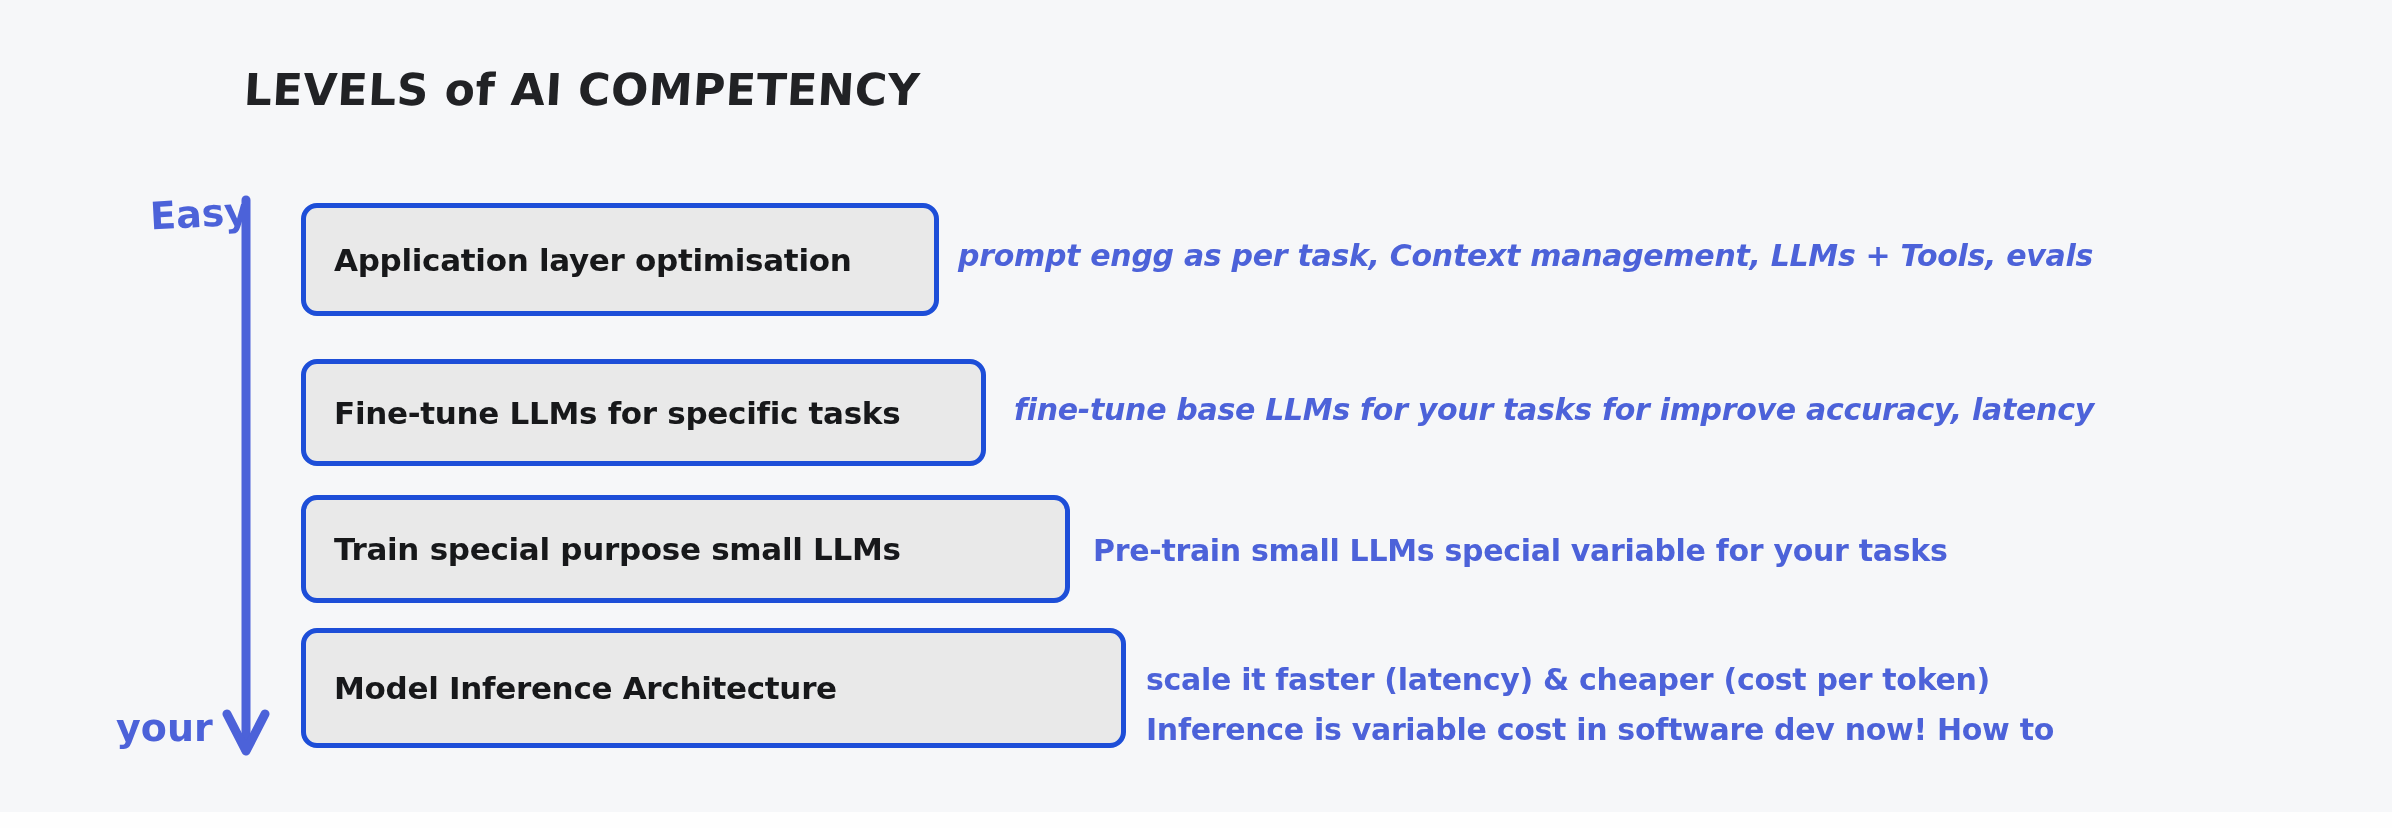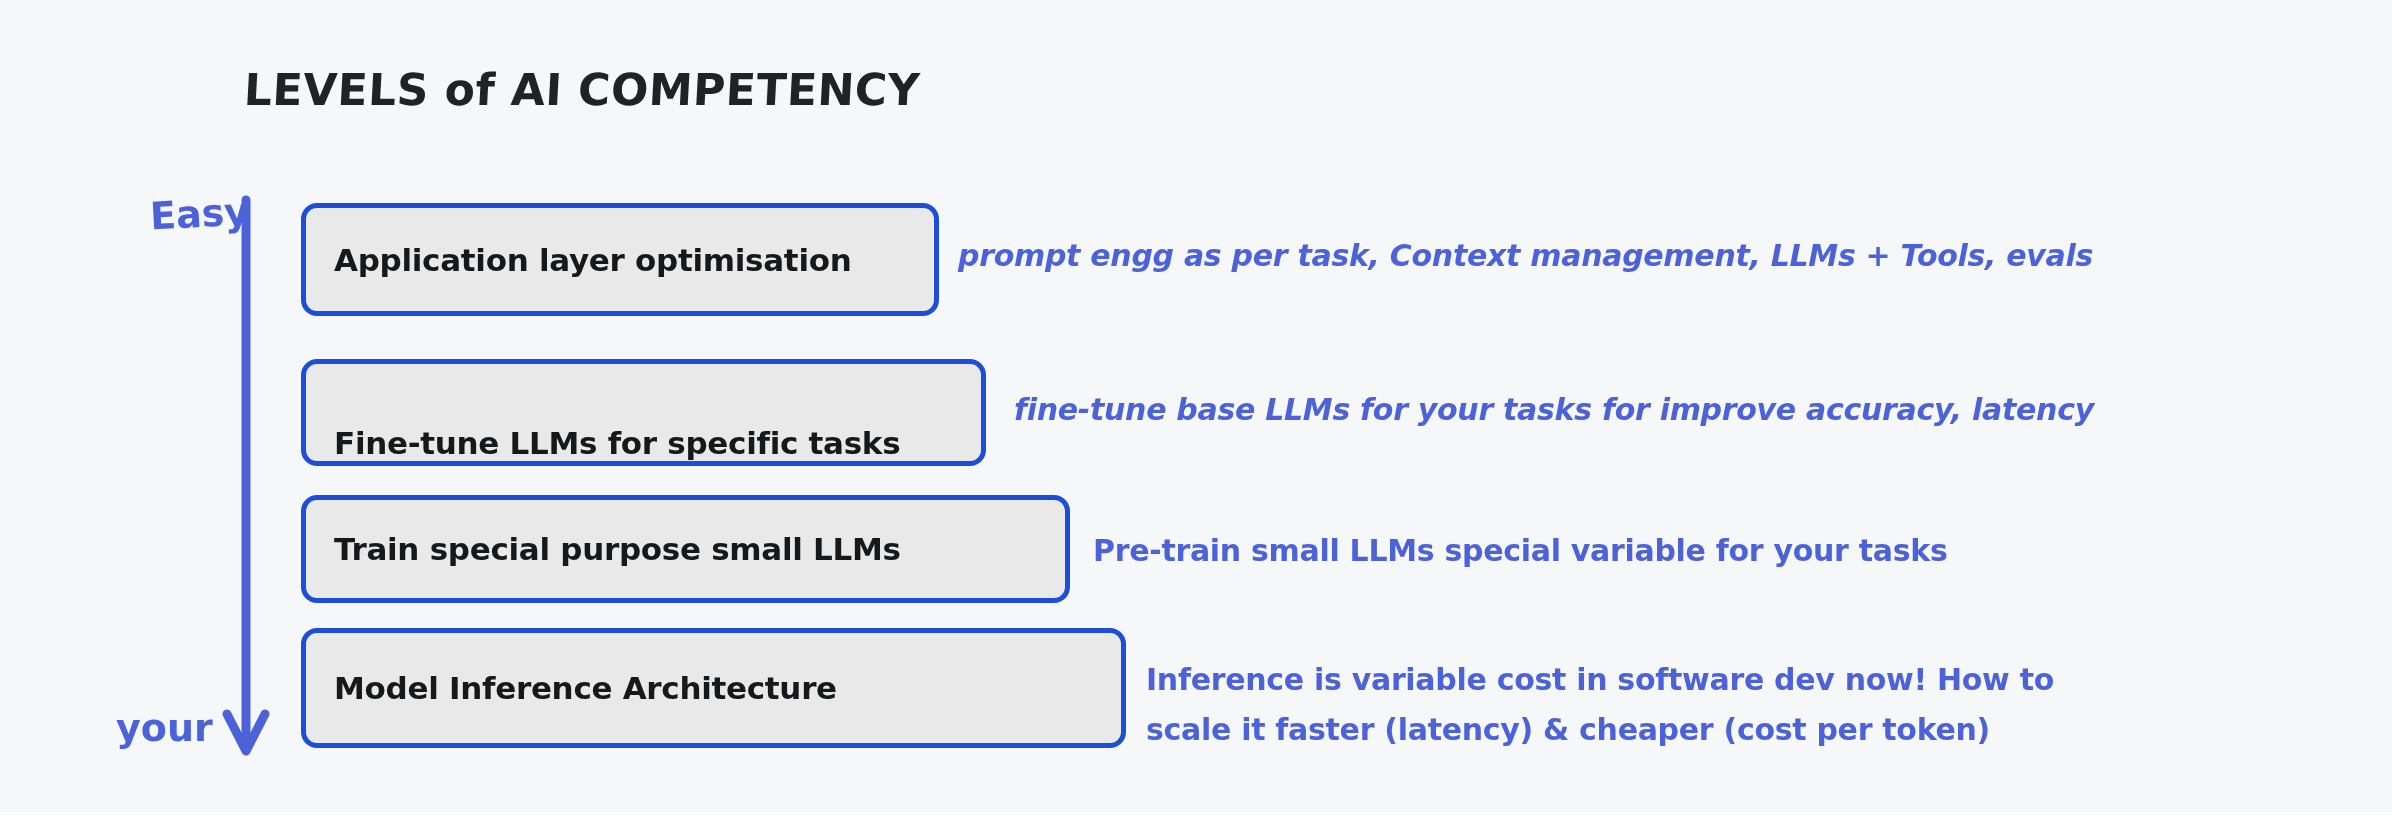"Fine-tune LLMs for specific tasks" .box-2 { align-items: flex-end -> none }
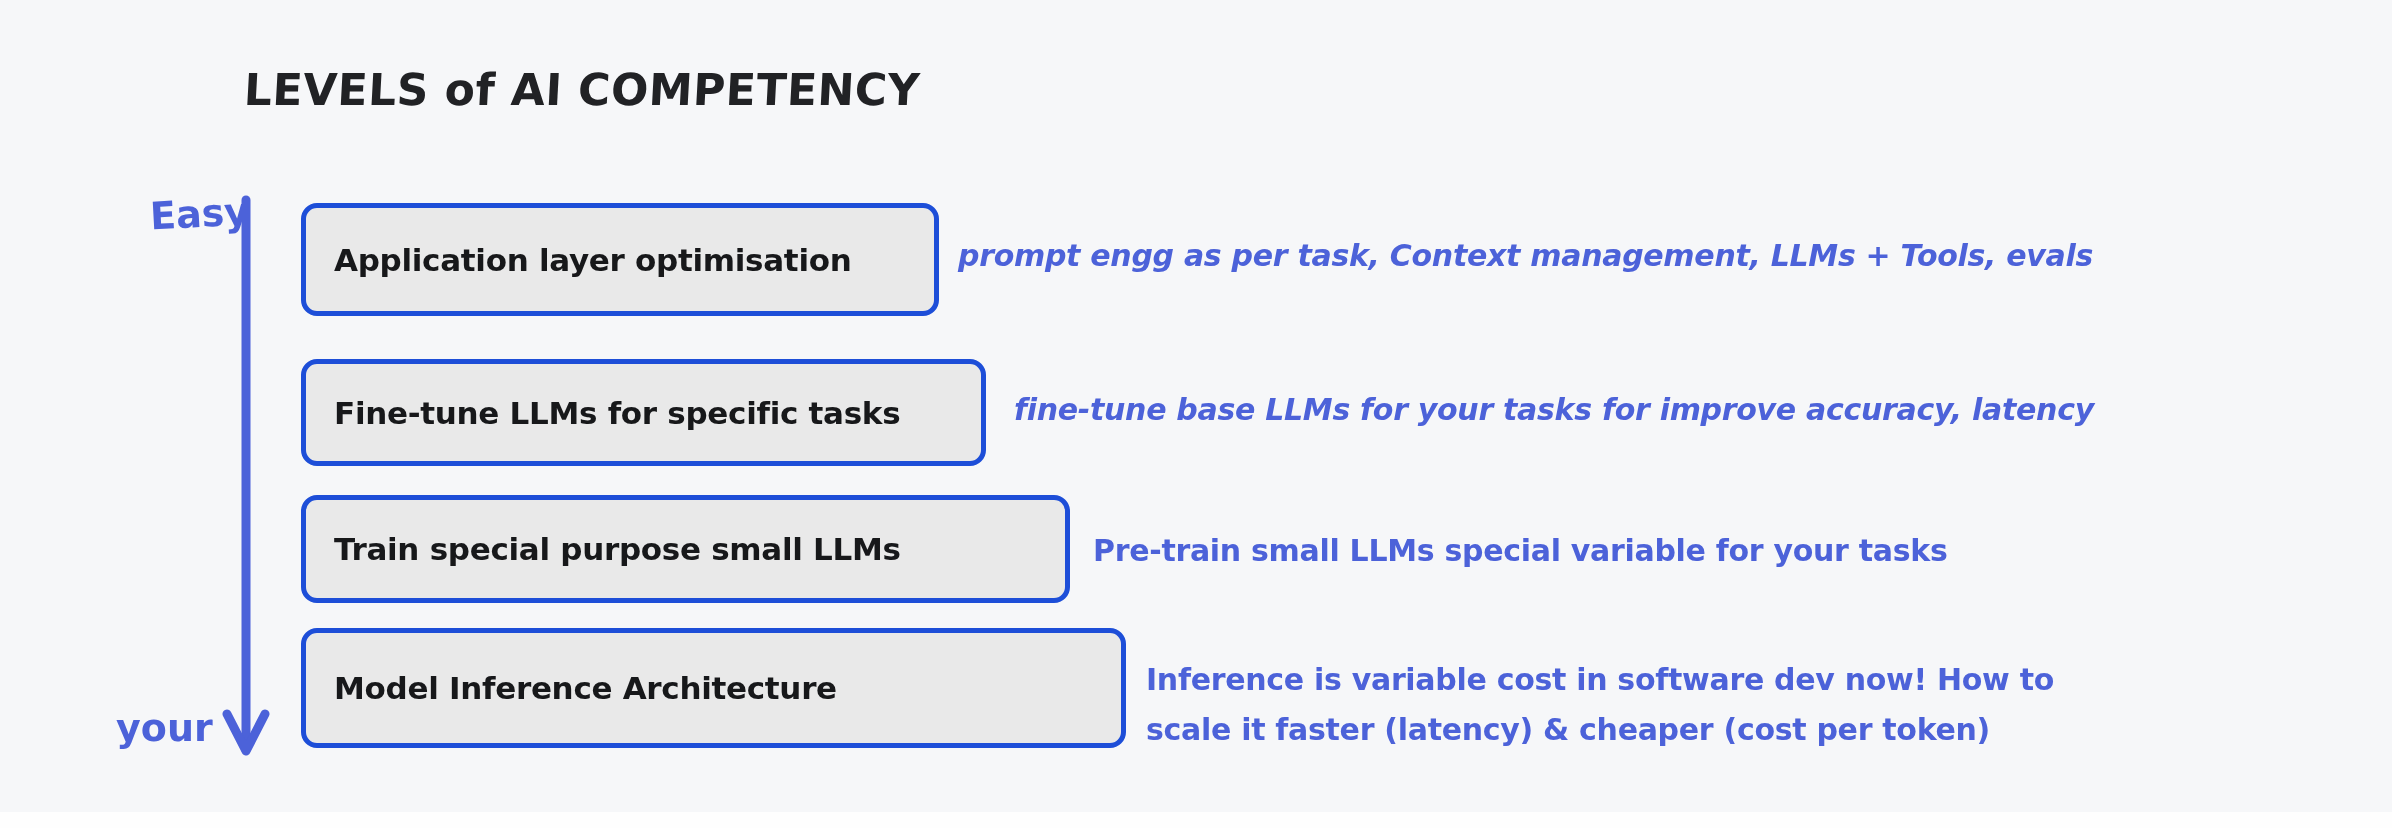"Inference is variable cost in" div { order: before "scale it faster (latency) &" -> after "scale it faster (latency) &" }
